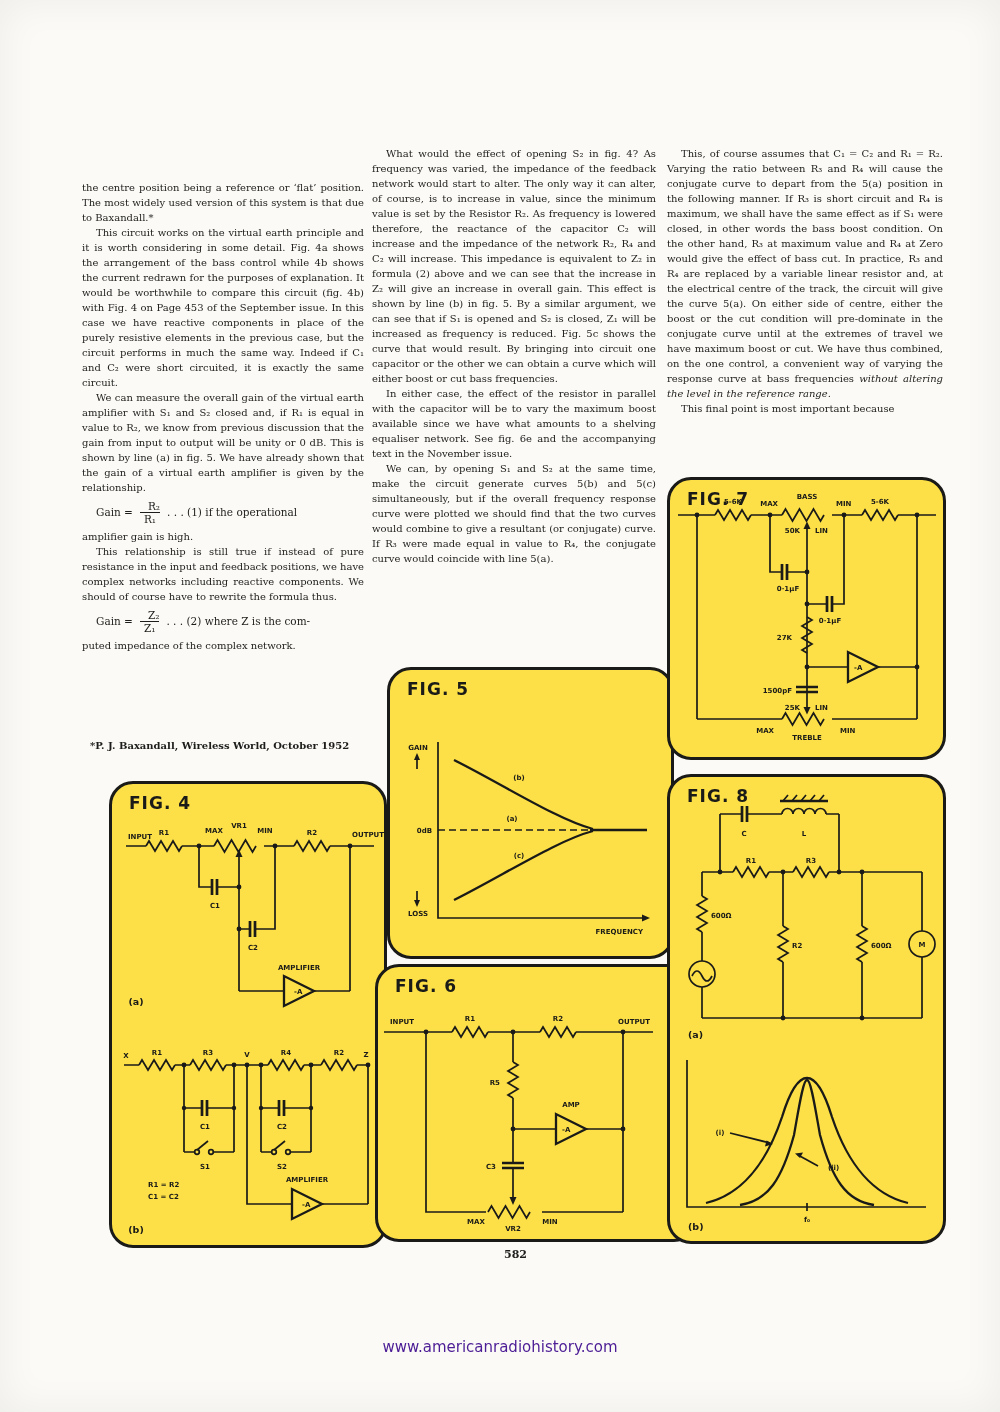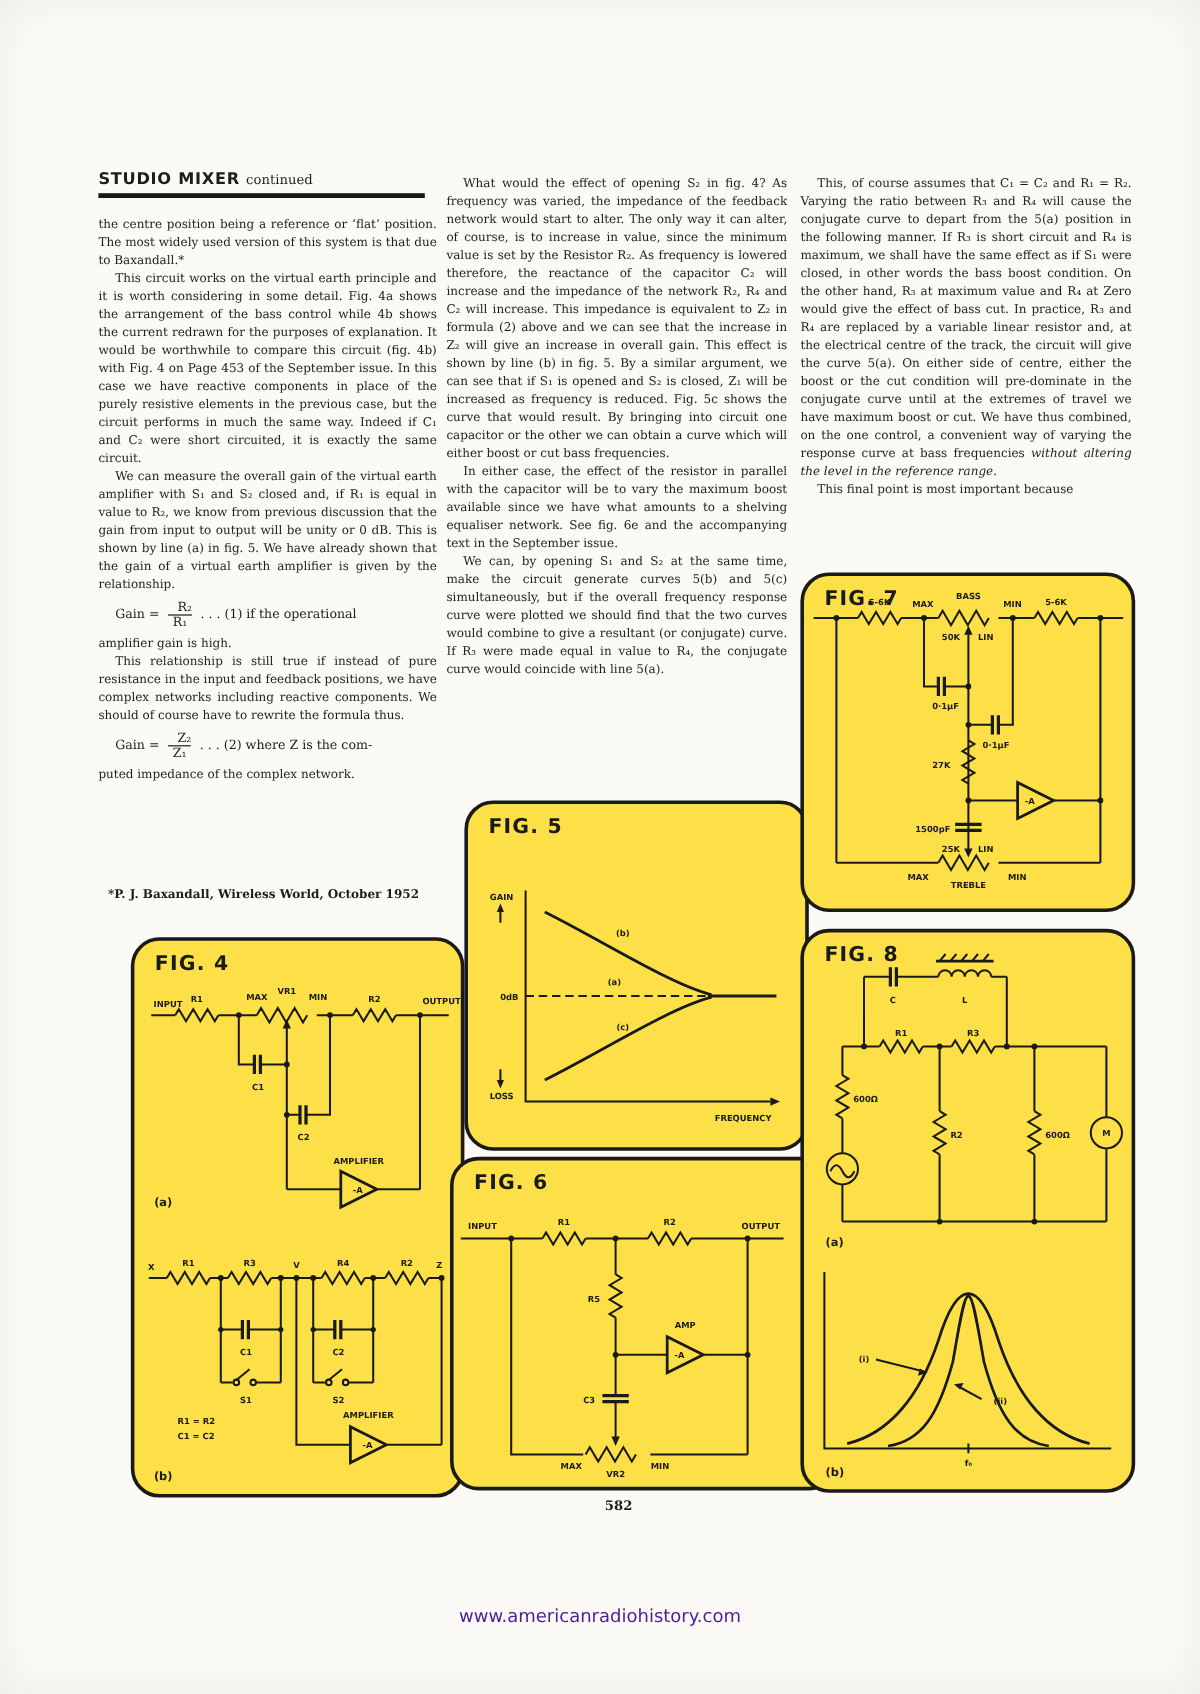"STUDIO MIXER continued" div.header { html: <div> <span>STUDIO MIXER</span> <span>continued</span> <div></div> </div> -> none }
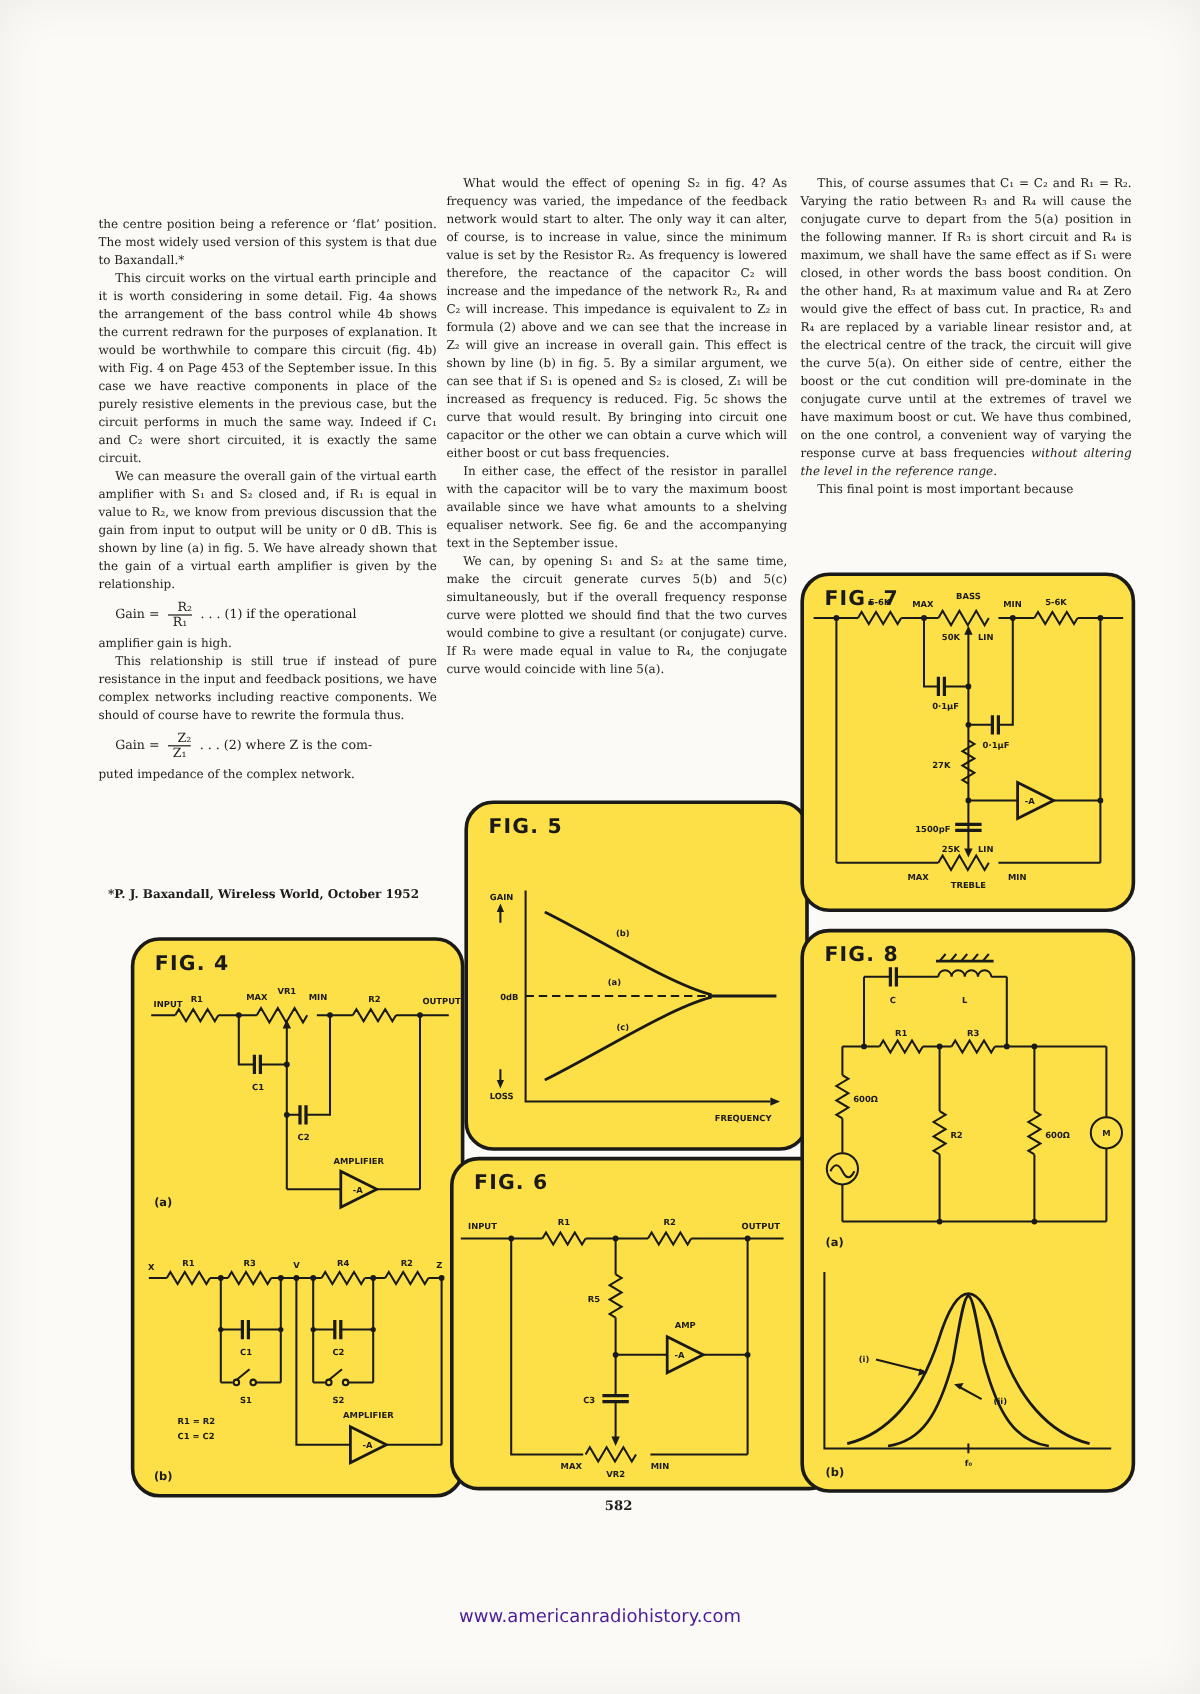"In either case, the effect" p { text: September -> November }
